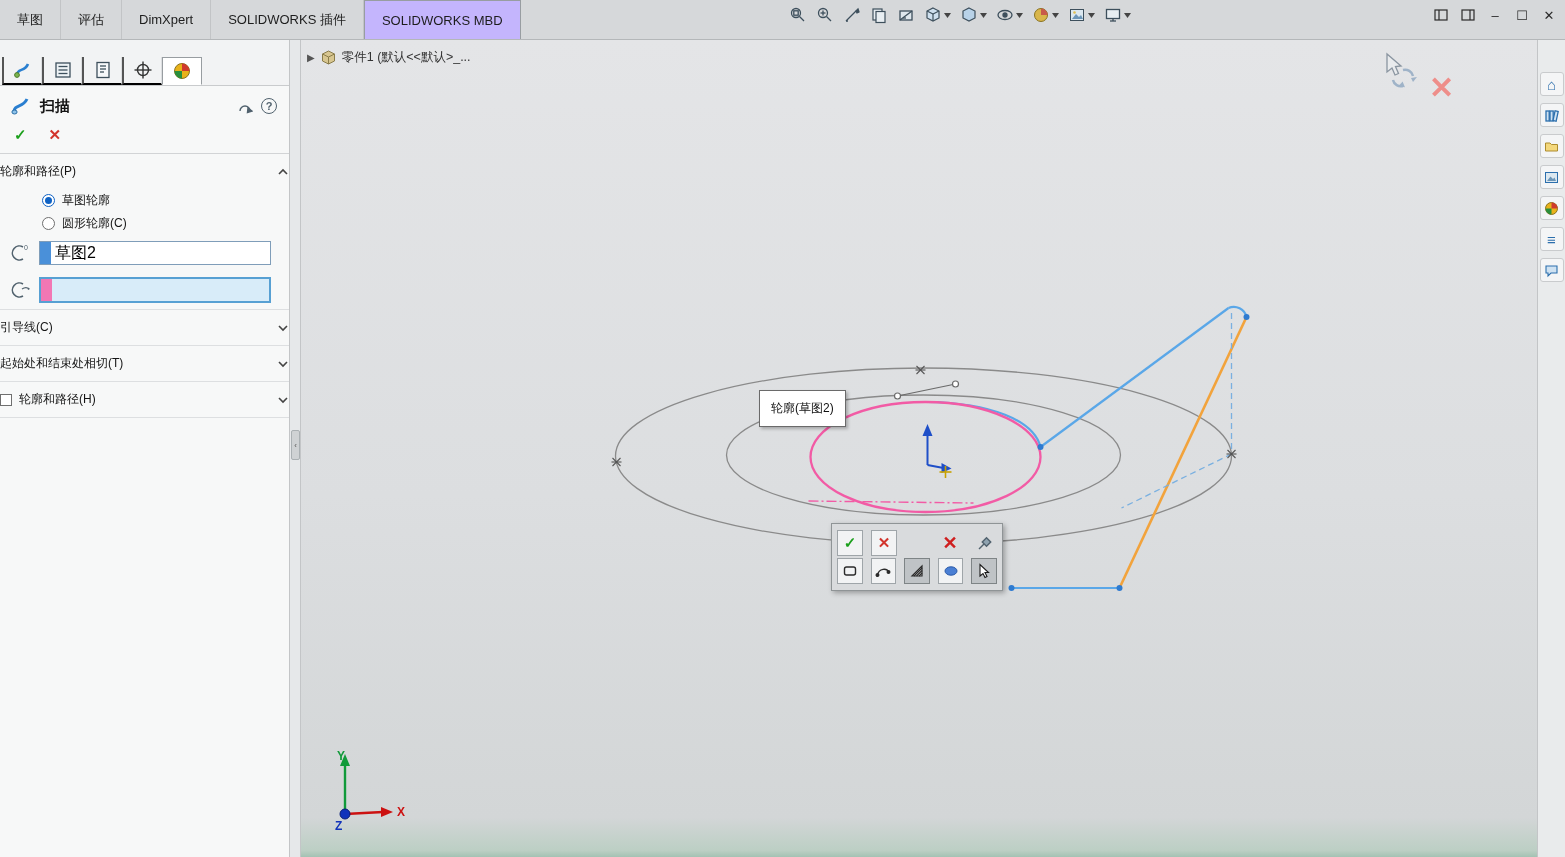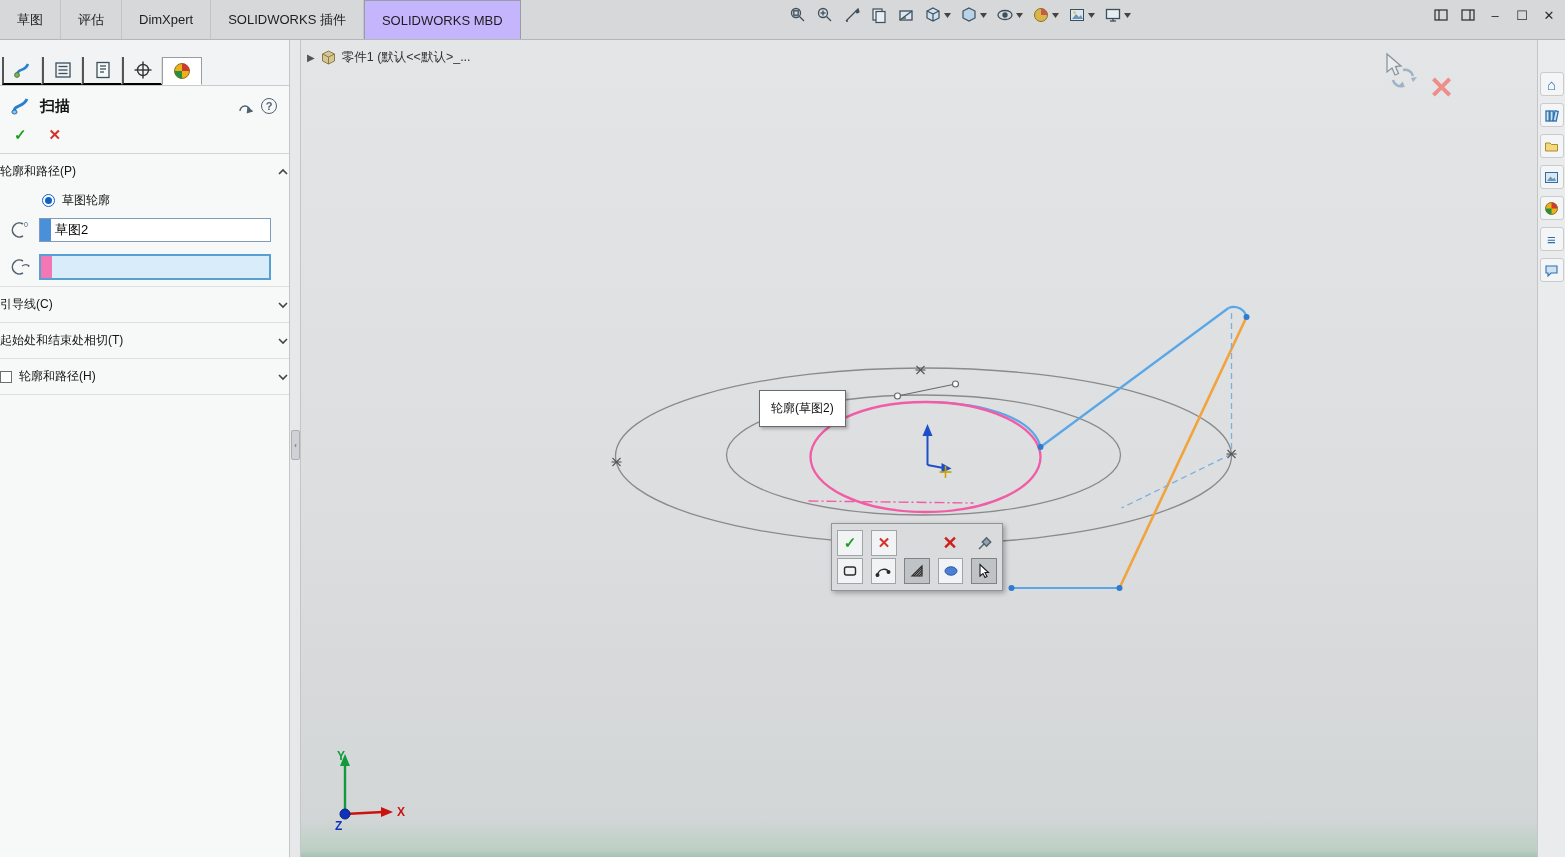"圆形轮廓(C)" div.radio-row { html: none -> <div> <span></span> <span>圆形轮廓(C)</span> </div> }
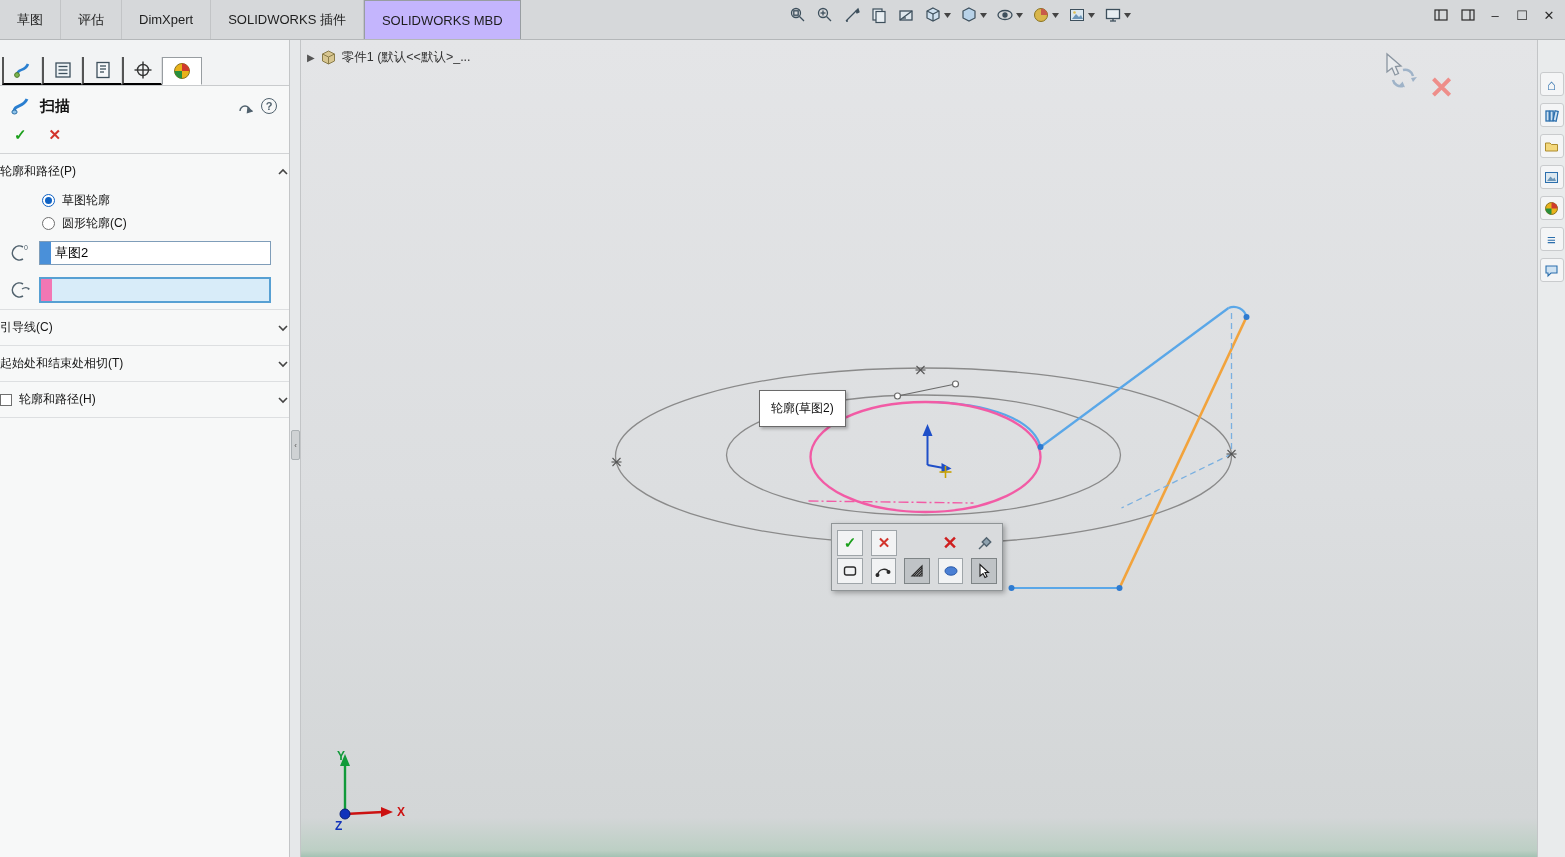"草图2" .fieldwrap input { font-size: 13px -> 16px }
